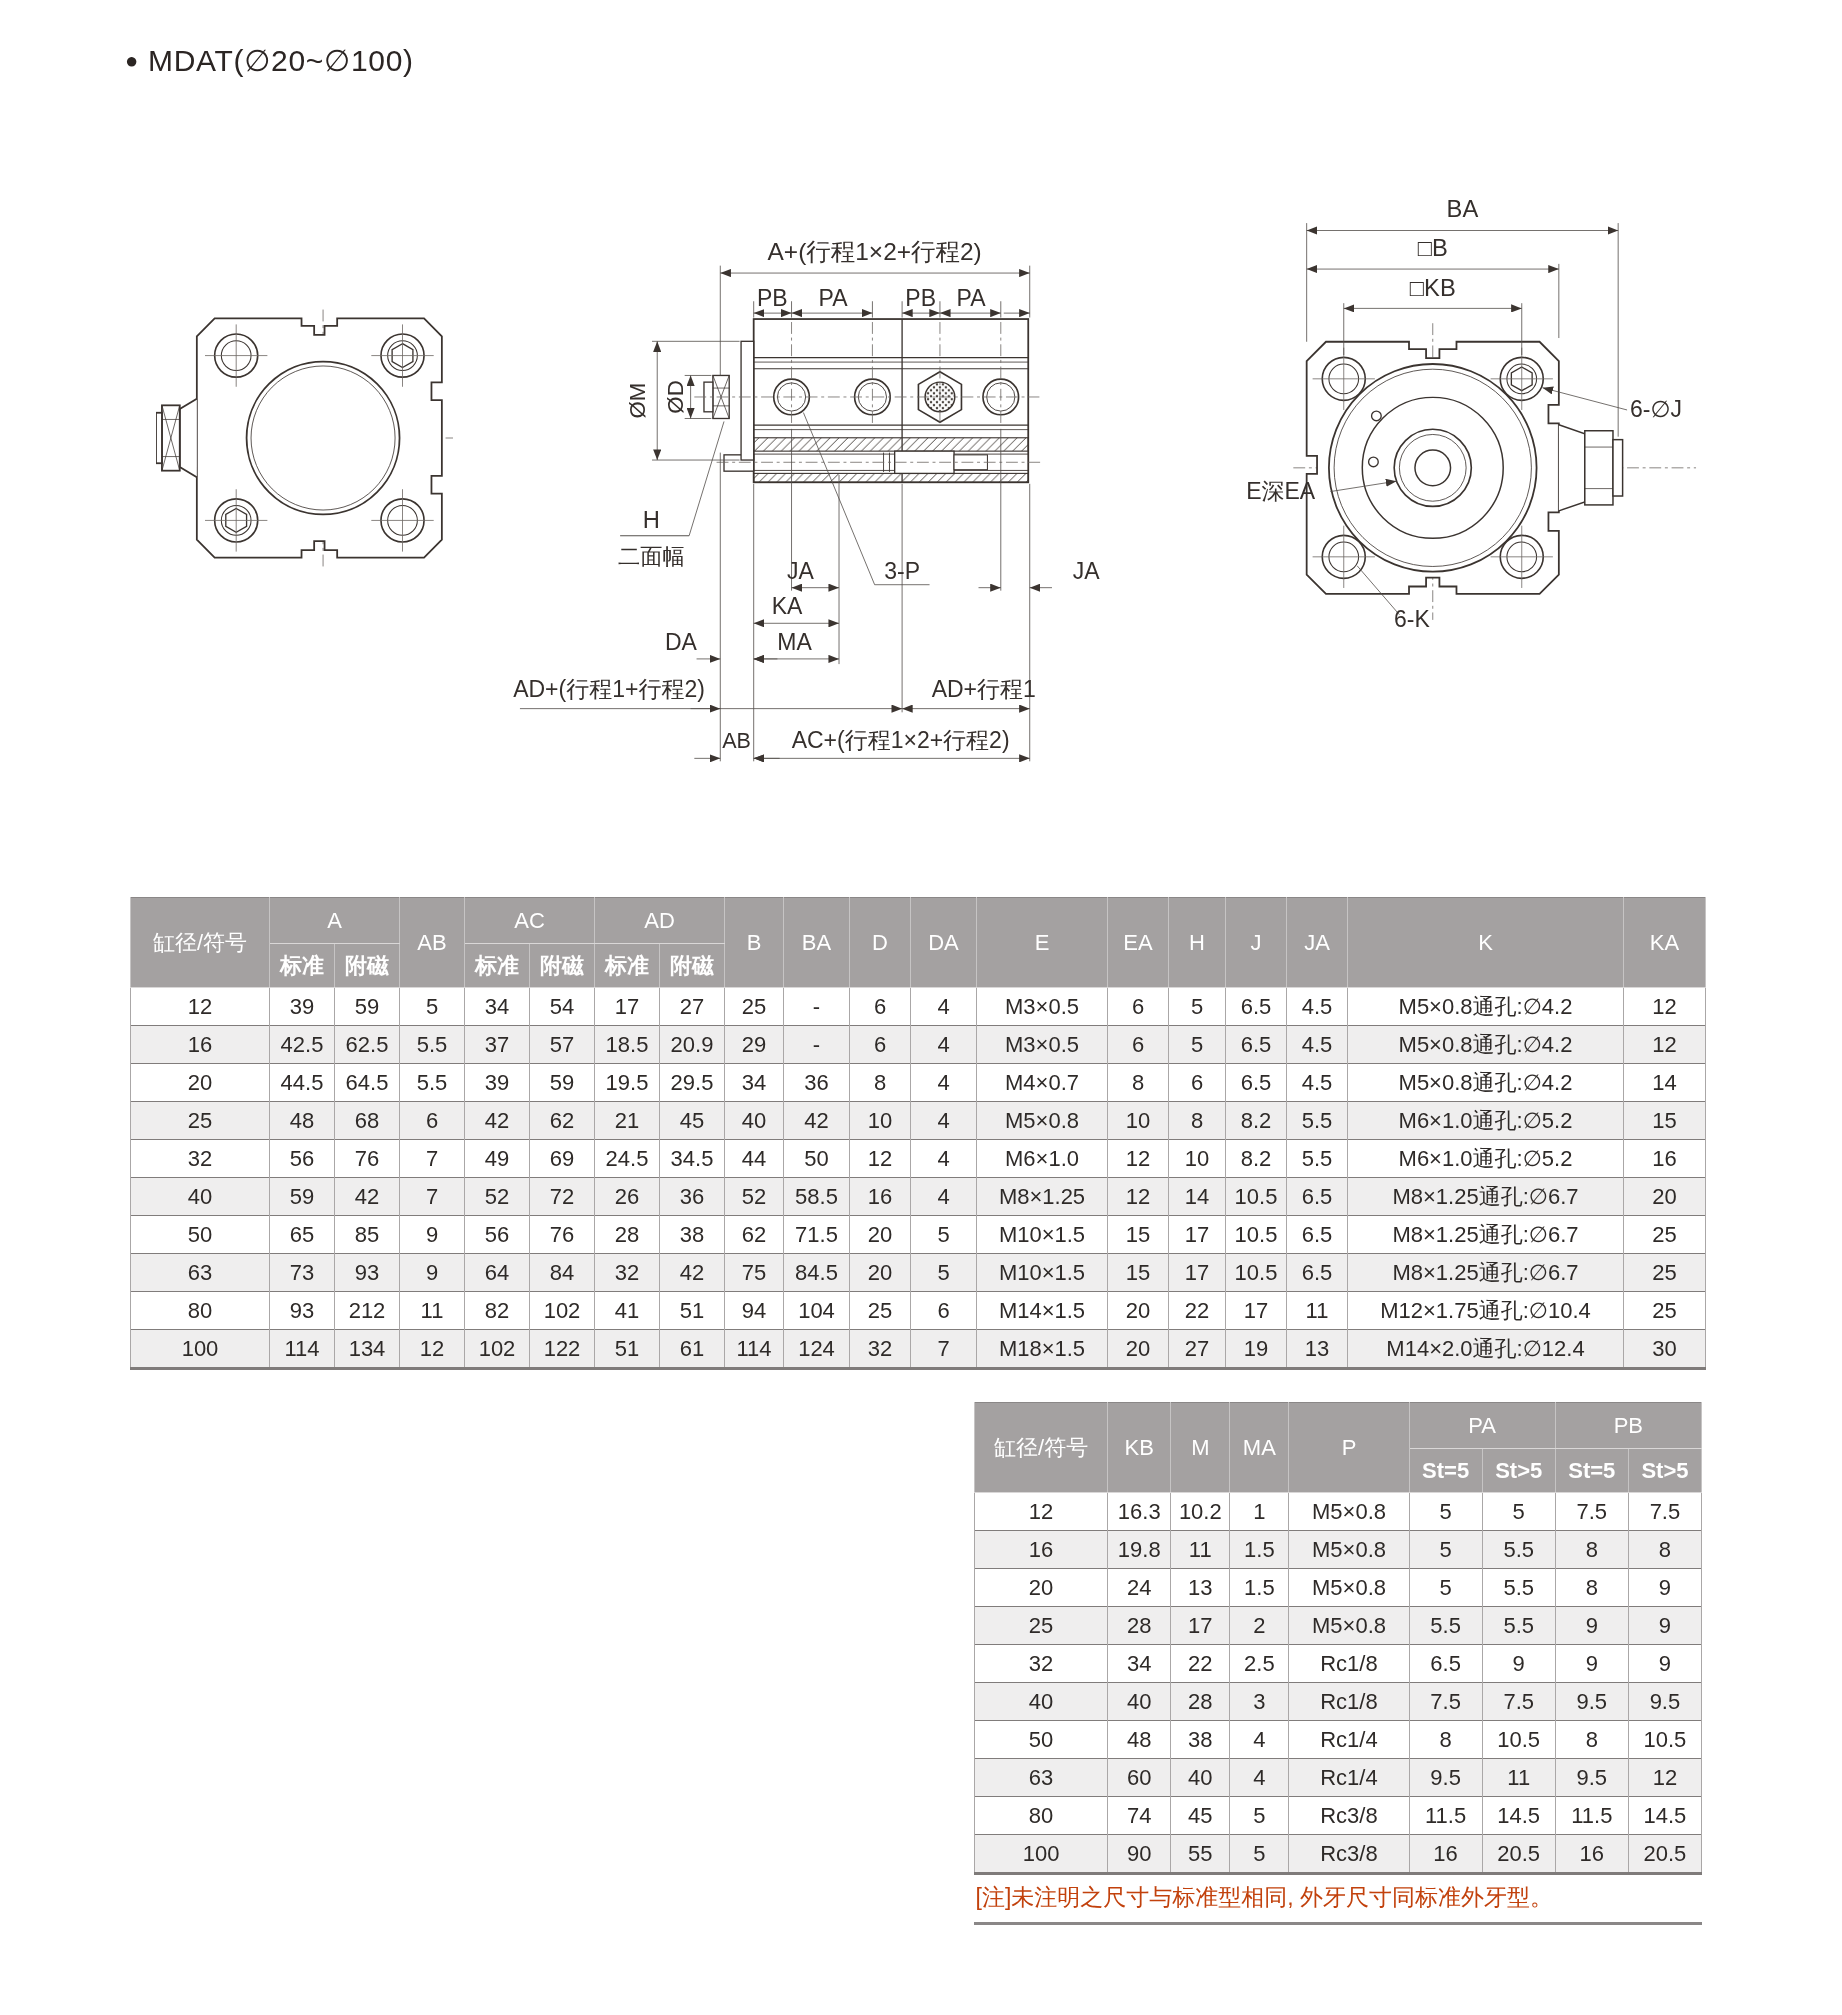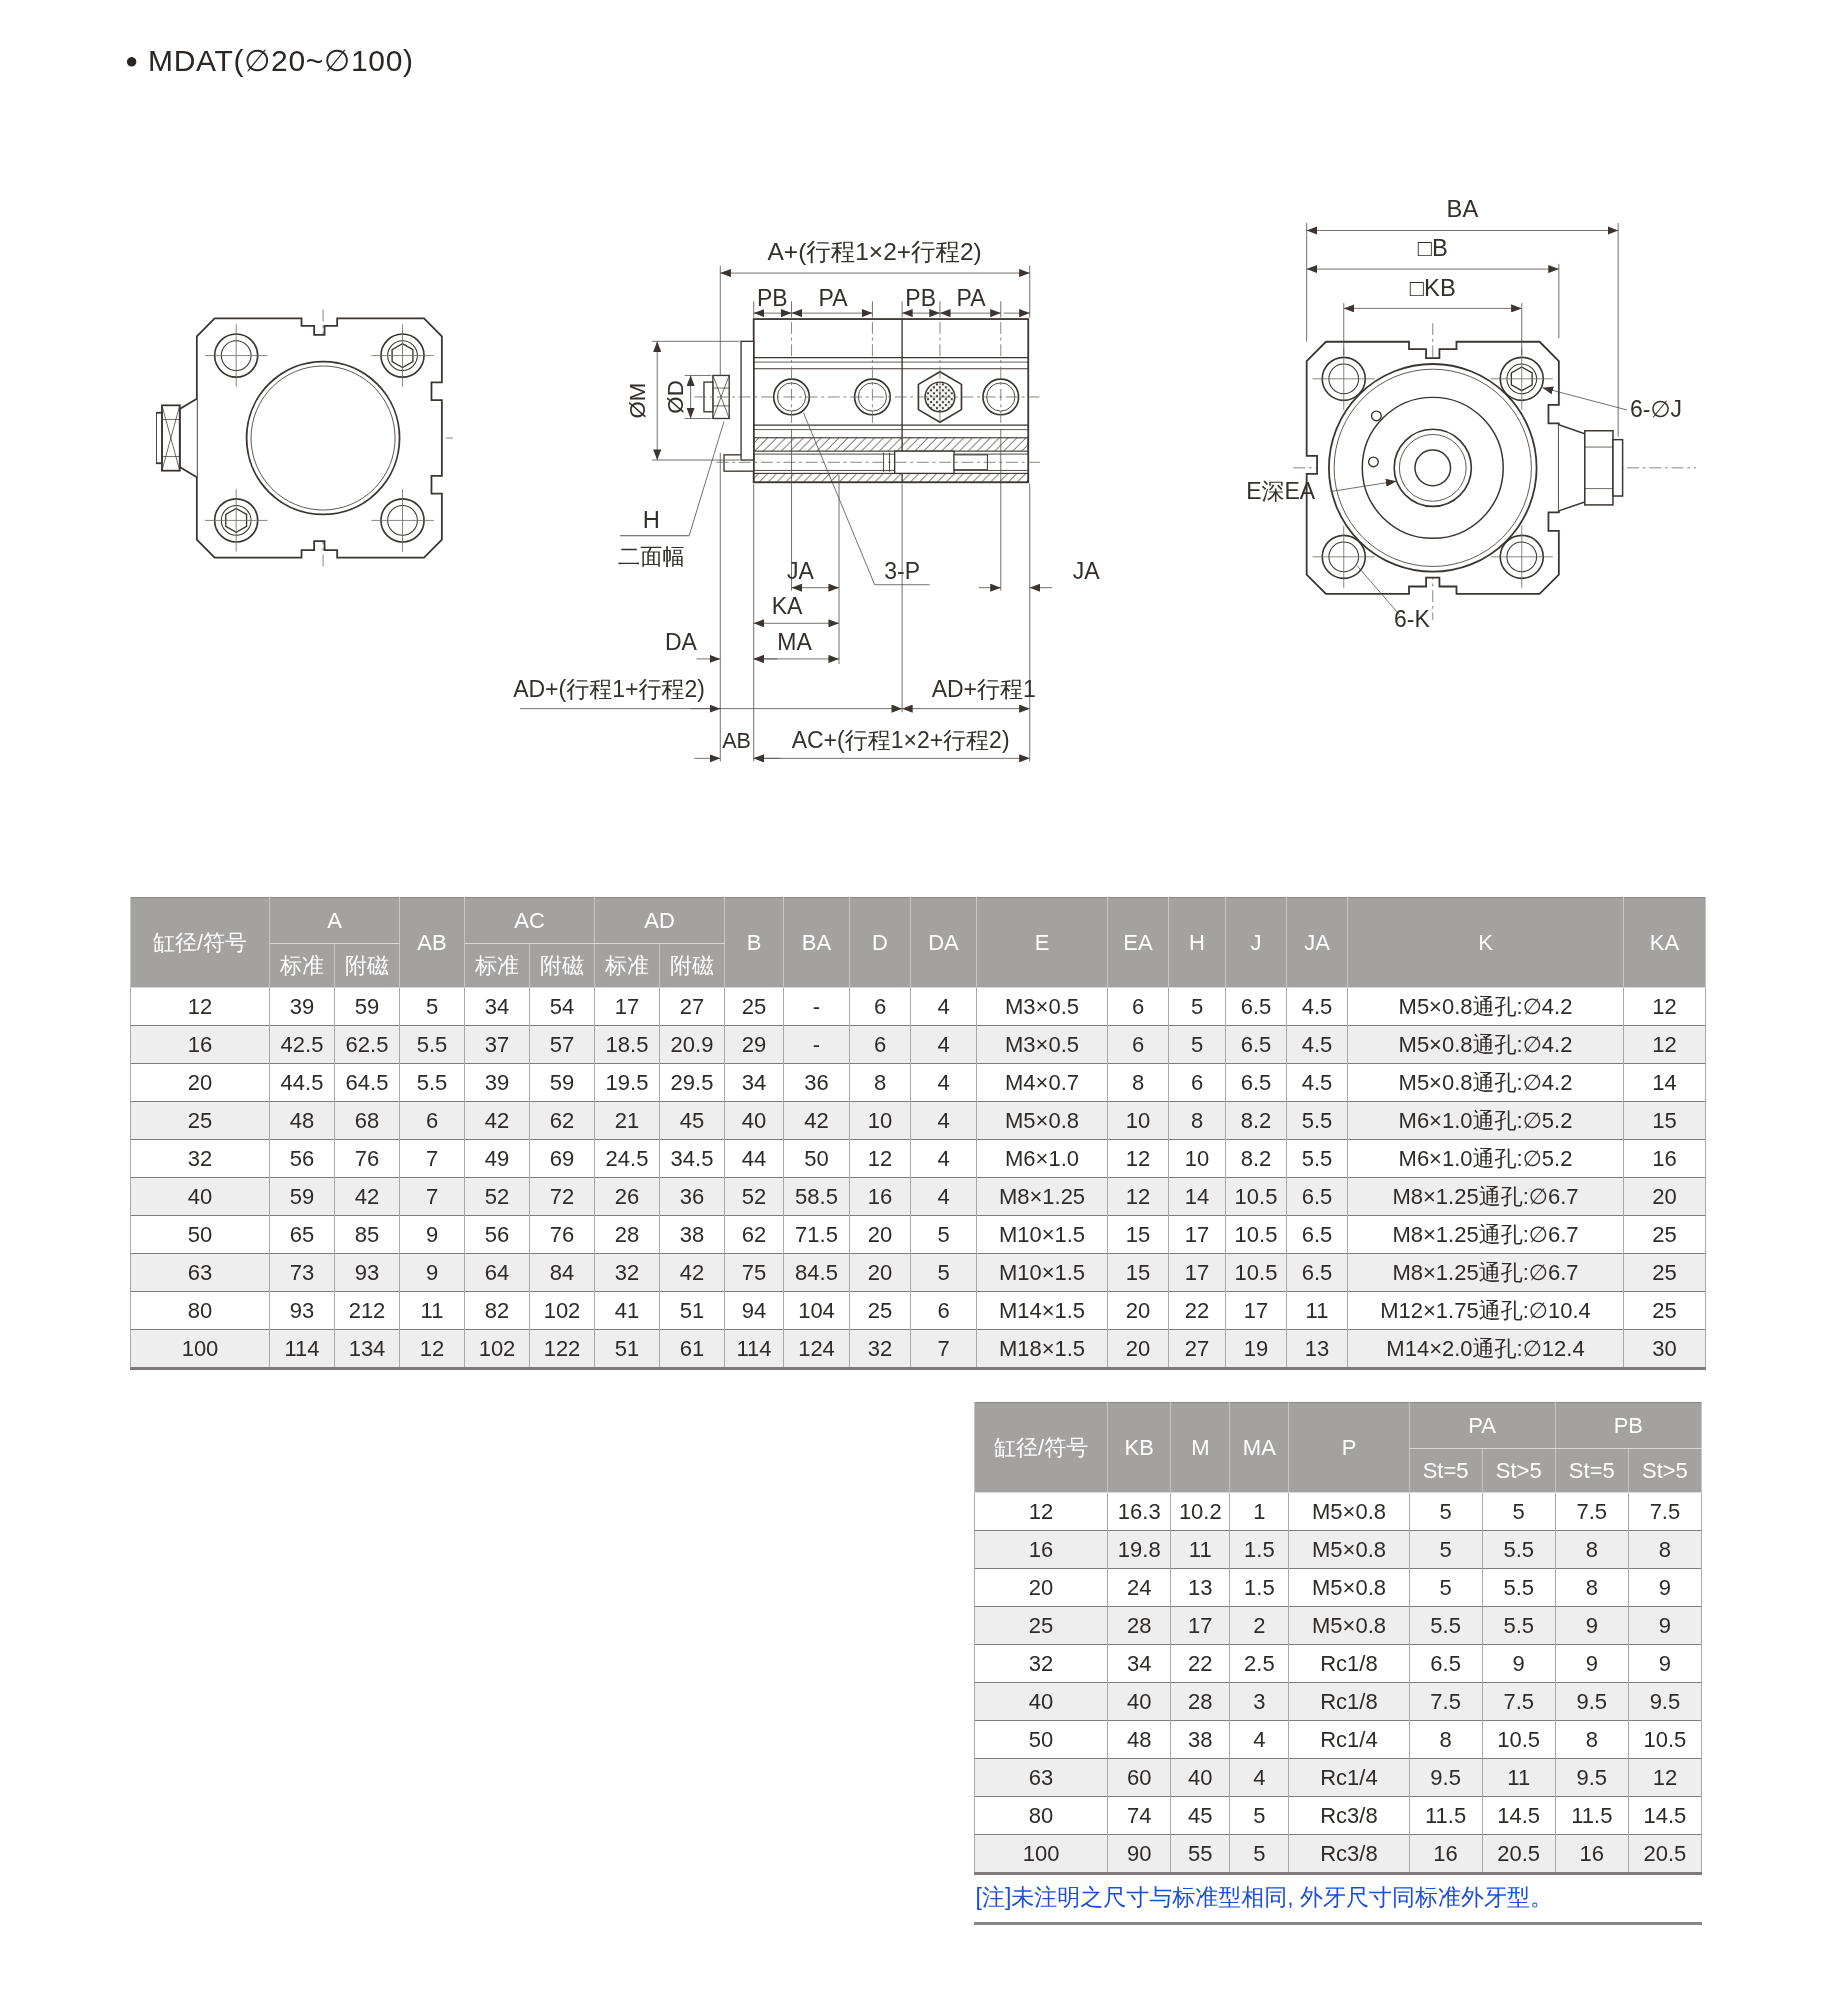"标准" table.tbl th.h2 { font-weight: none -> bold }
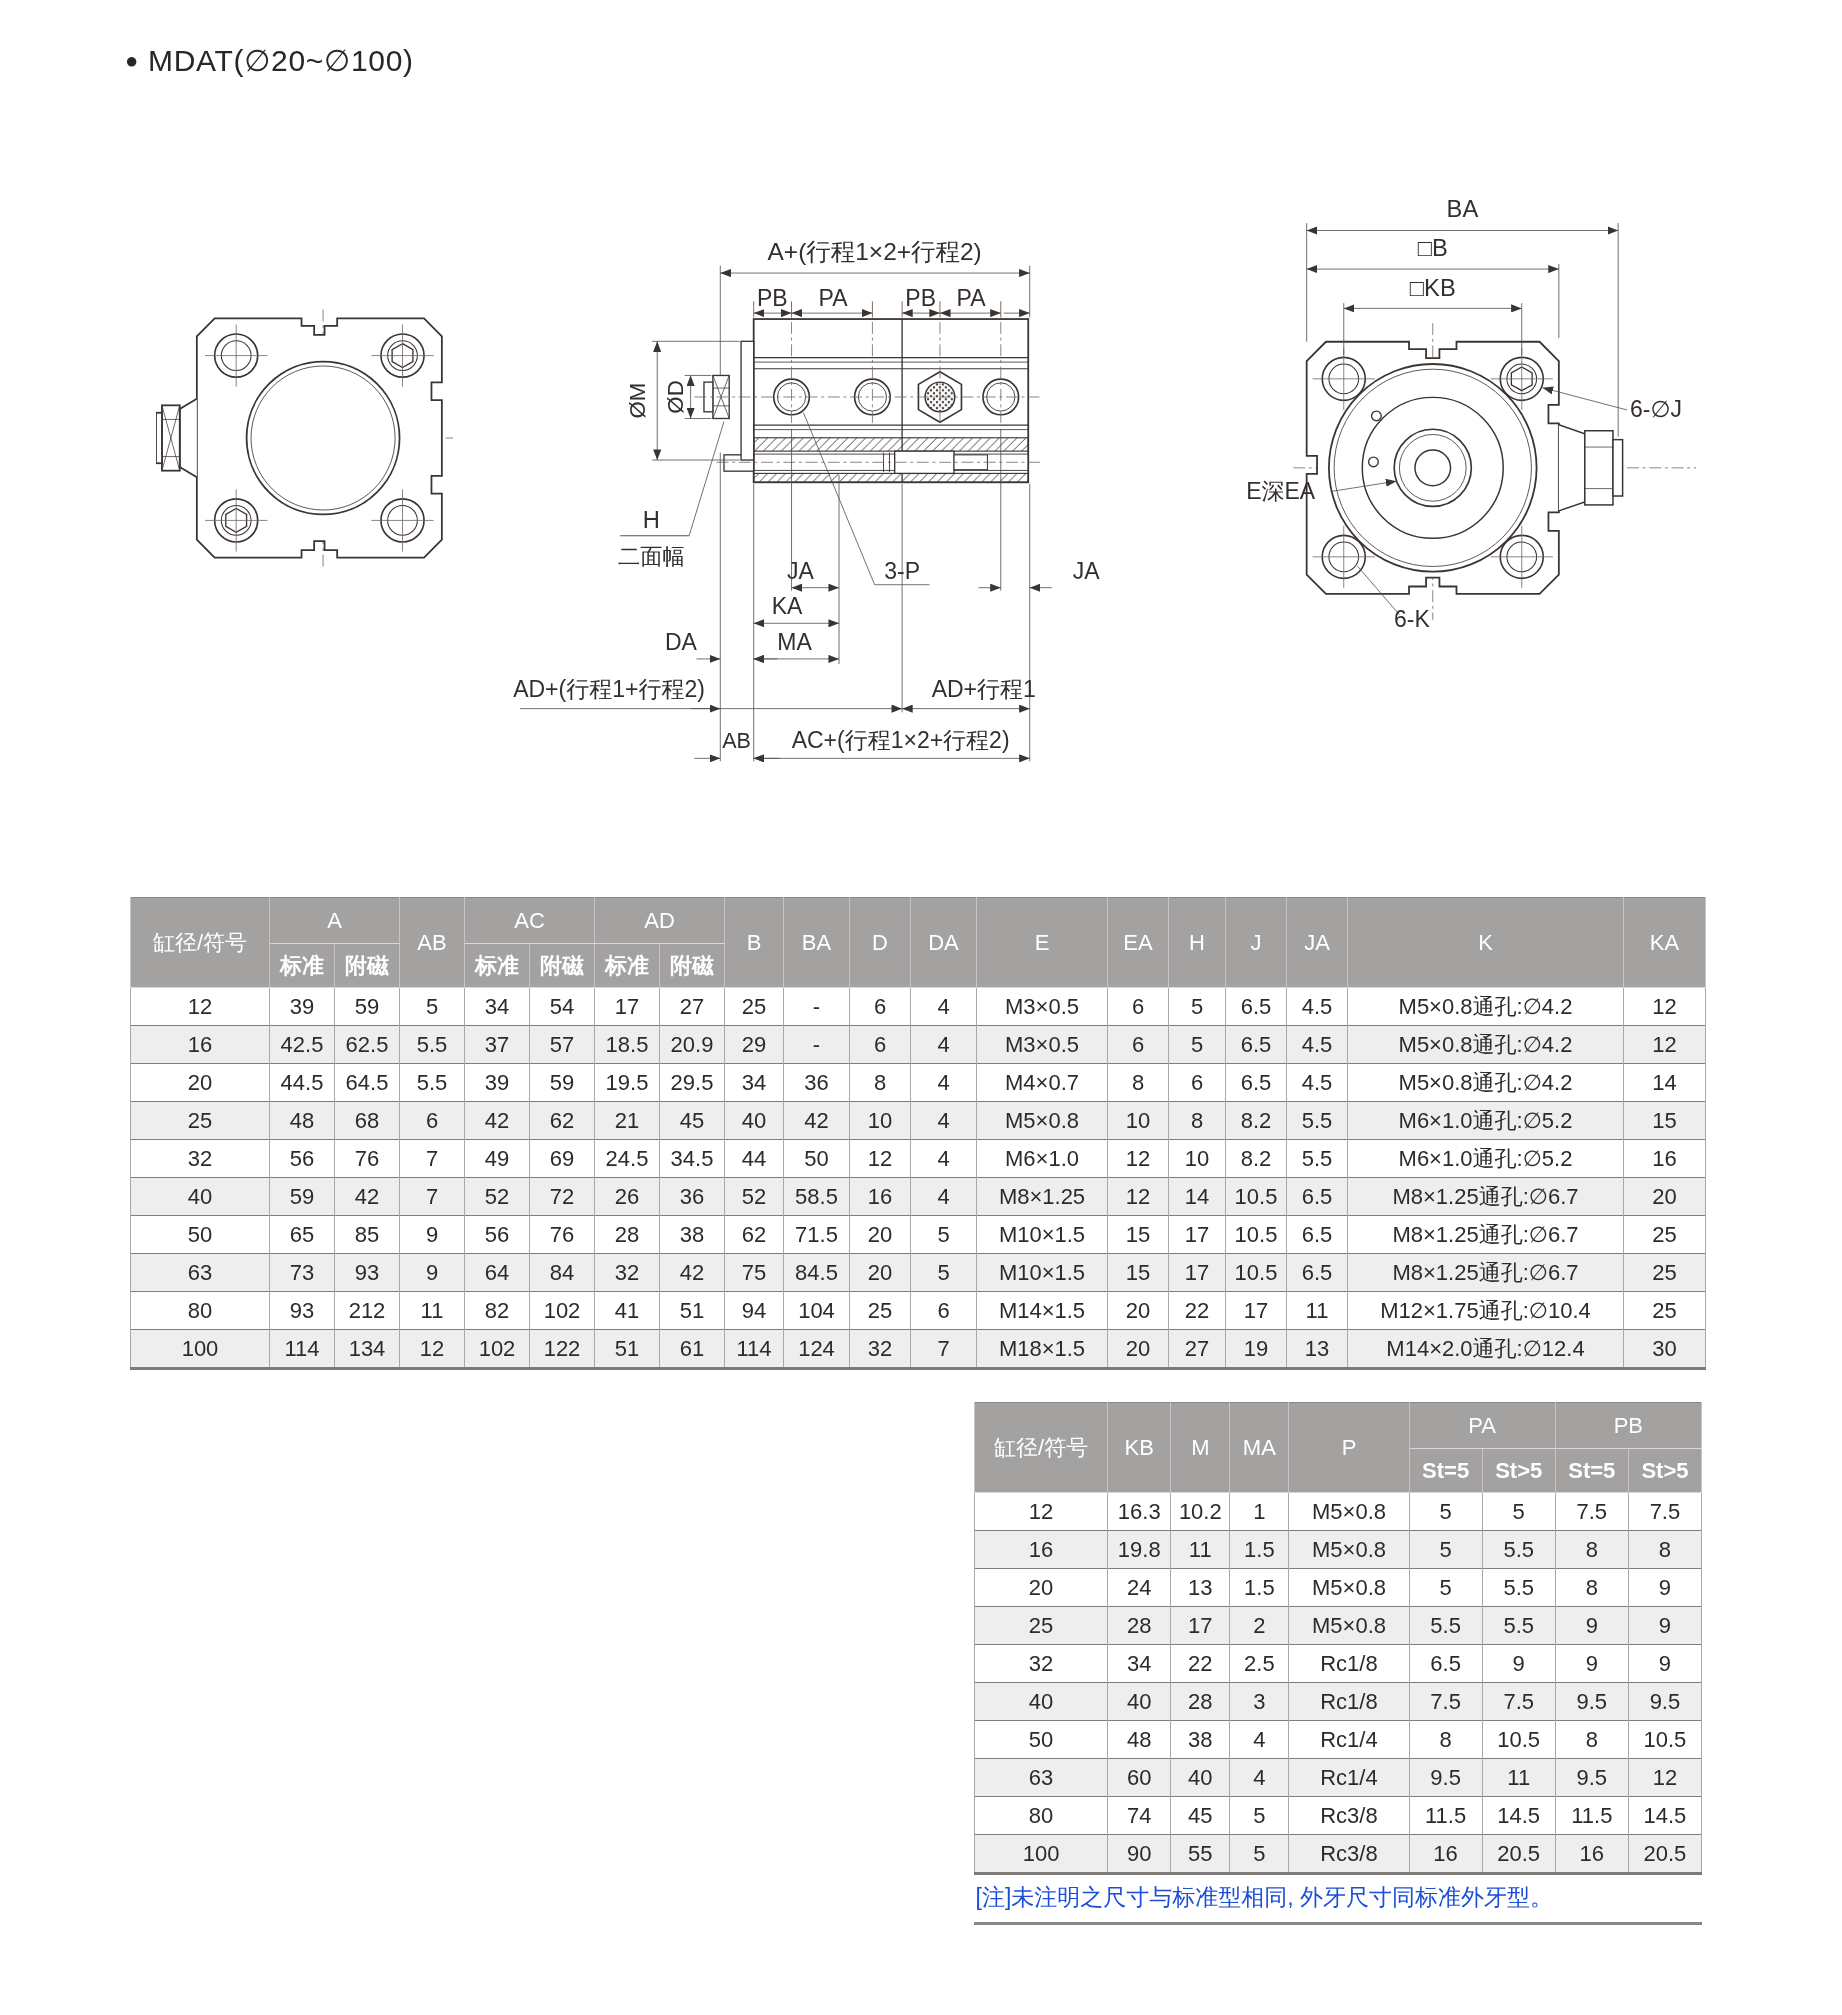"[注]未注明之尺寸与标准型相同, 外牙尺寸同标准外牙型。" .note { color: #1d4ed8 -> #c2410c }
